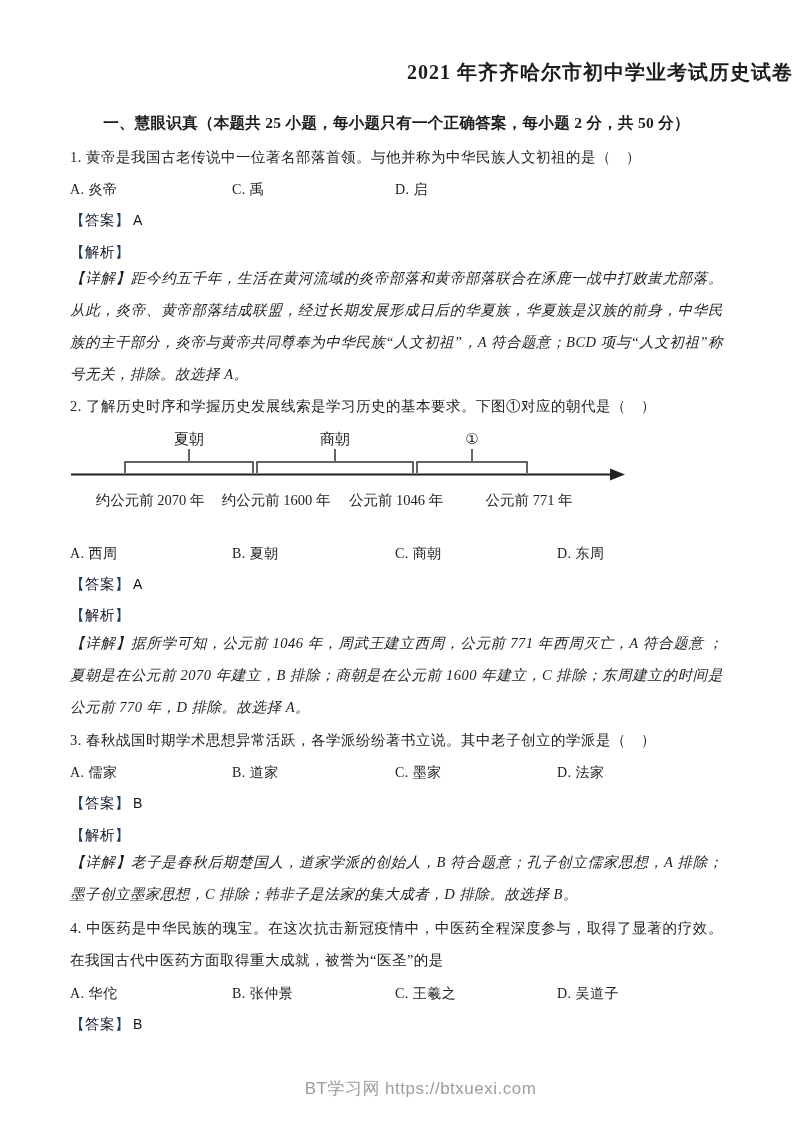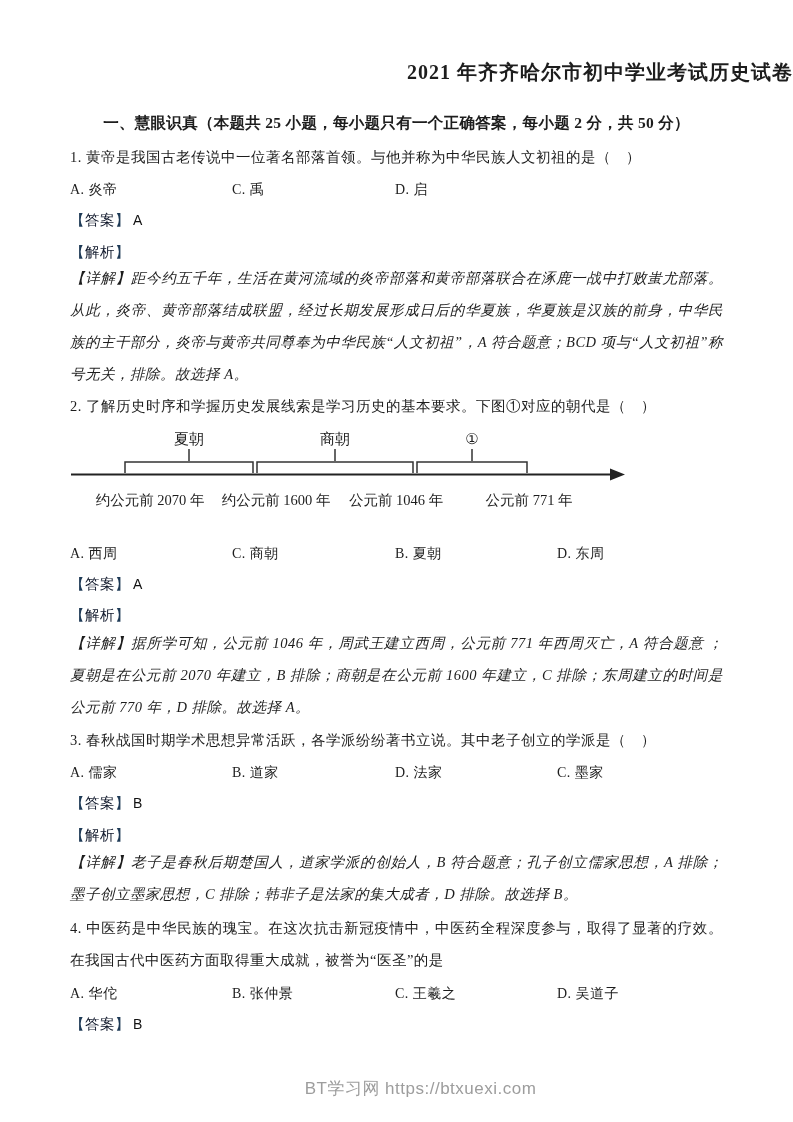"C. 商朝" span { order: before "B. 夏朝" -> after "B. 夏朝" }
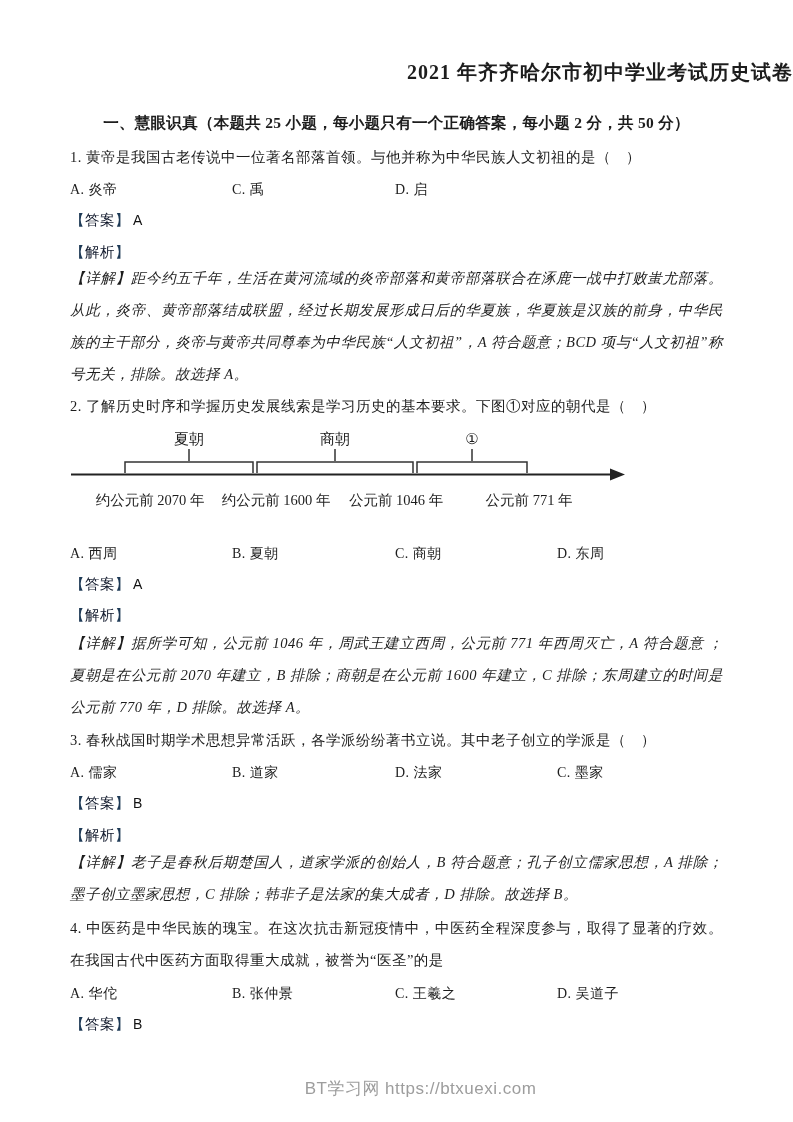"D. 法家" span { order: before "C. 墨家" -> after "C. 墨家" }
